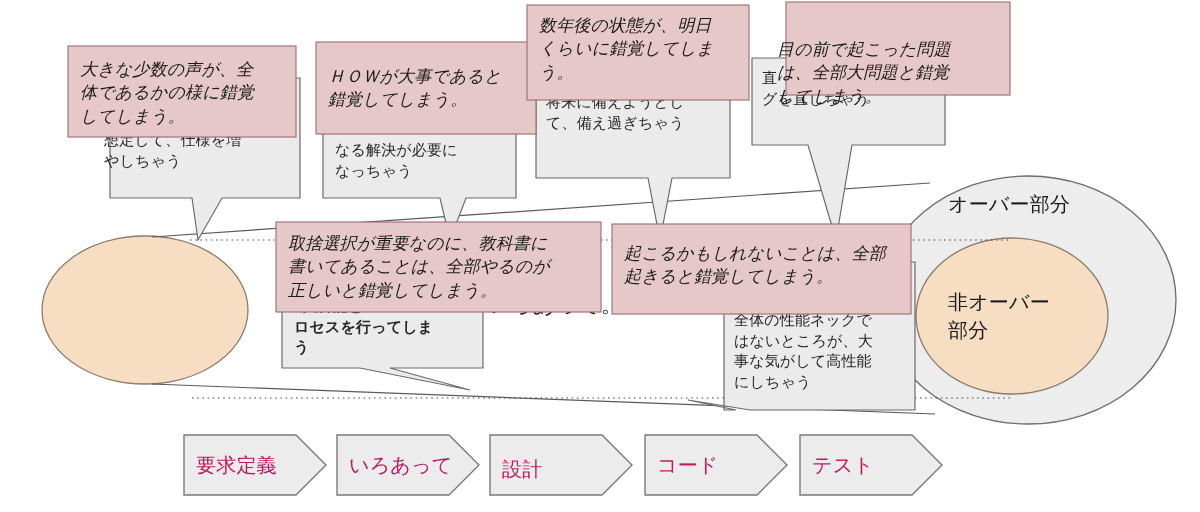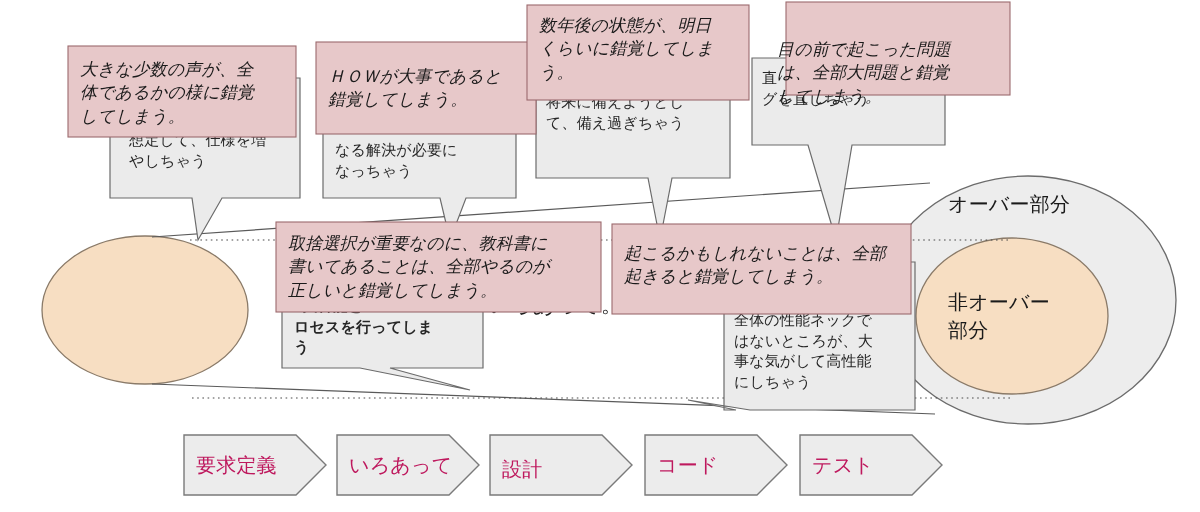"想定して、仕様を増" div.txt { left: 129px -> 104px }
